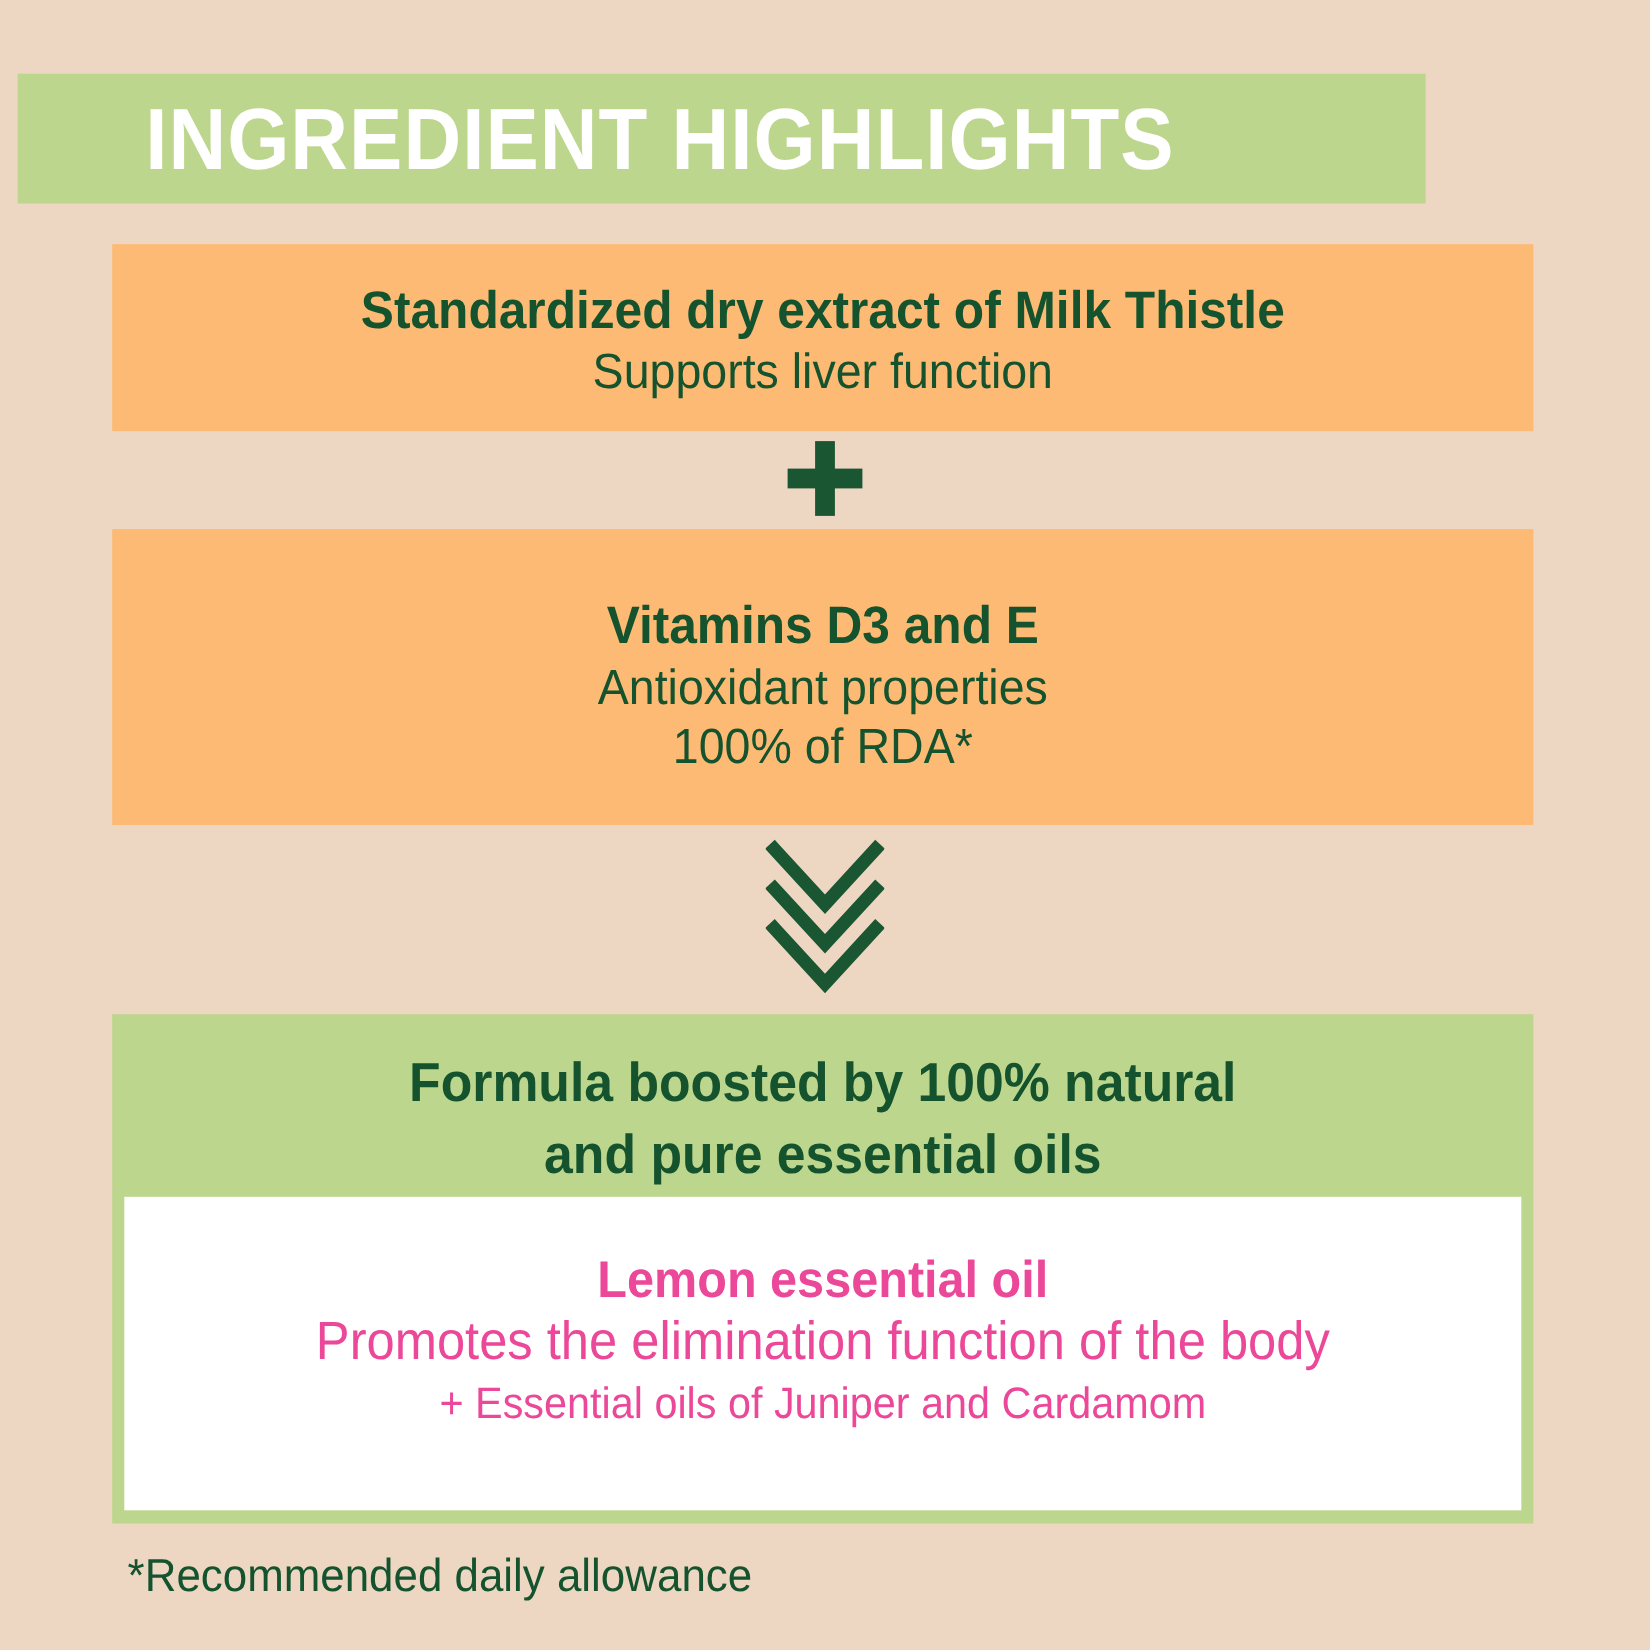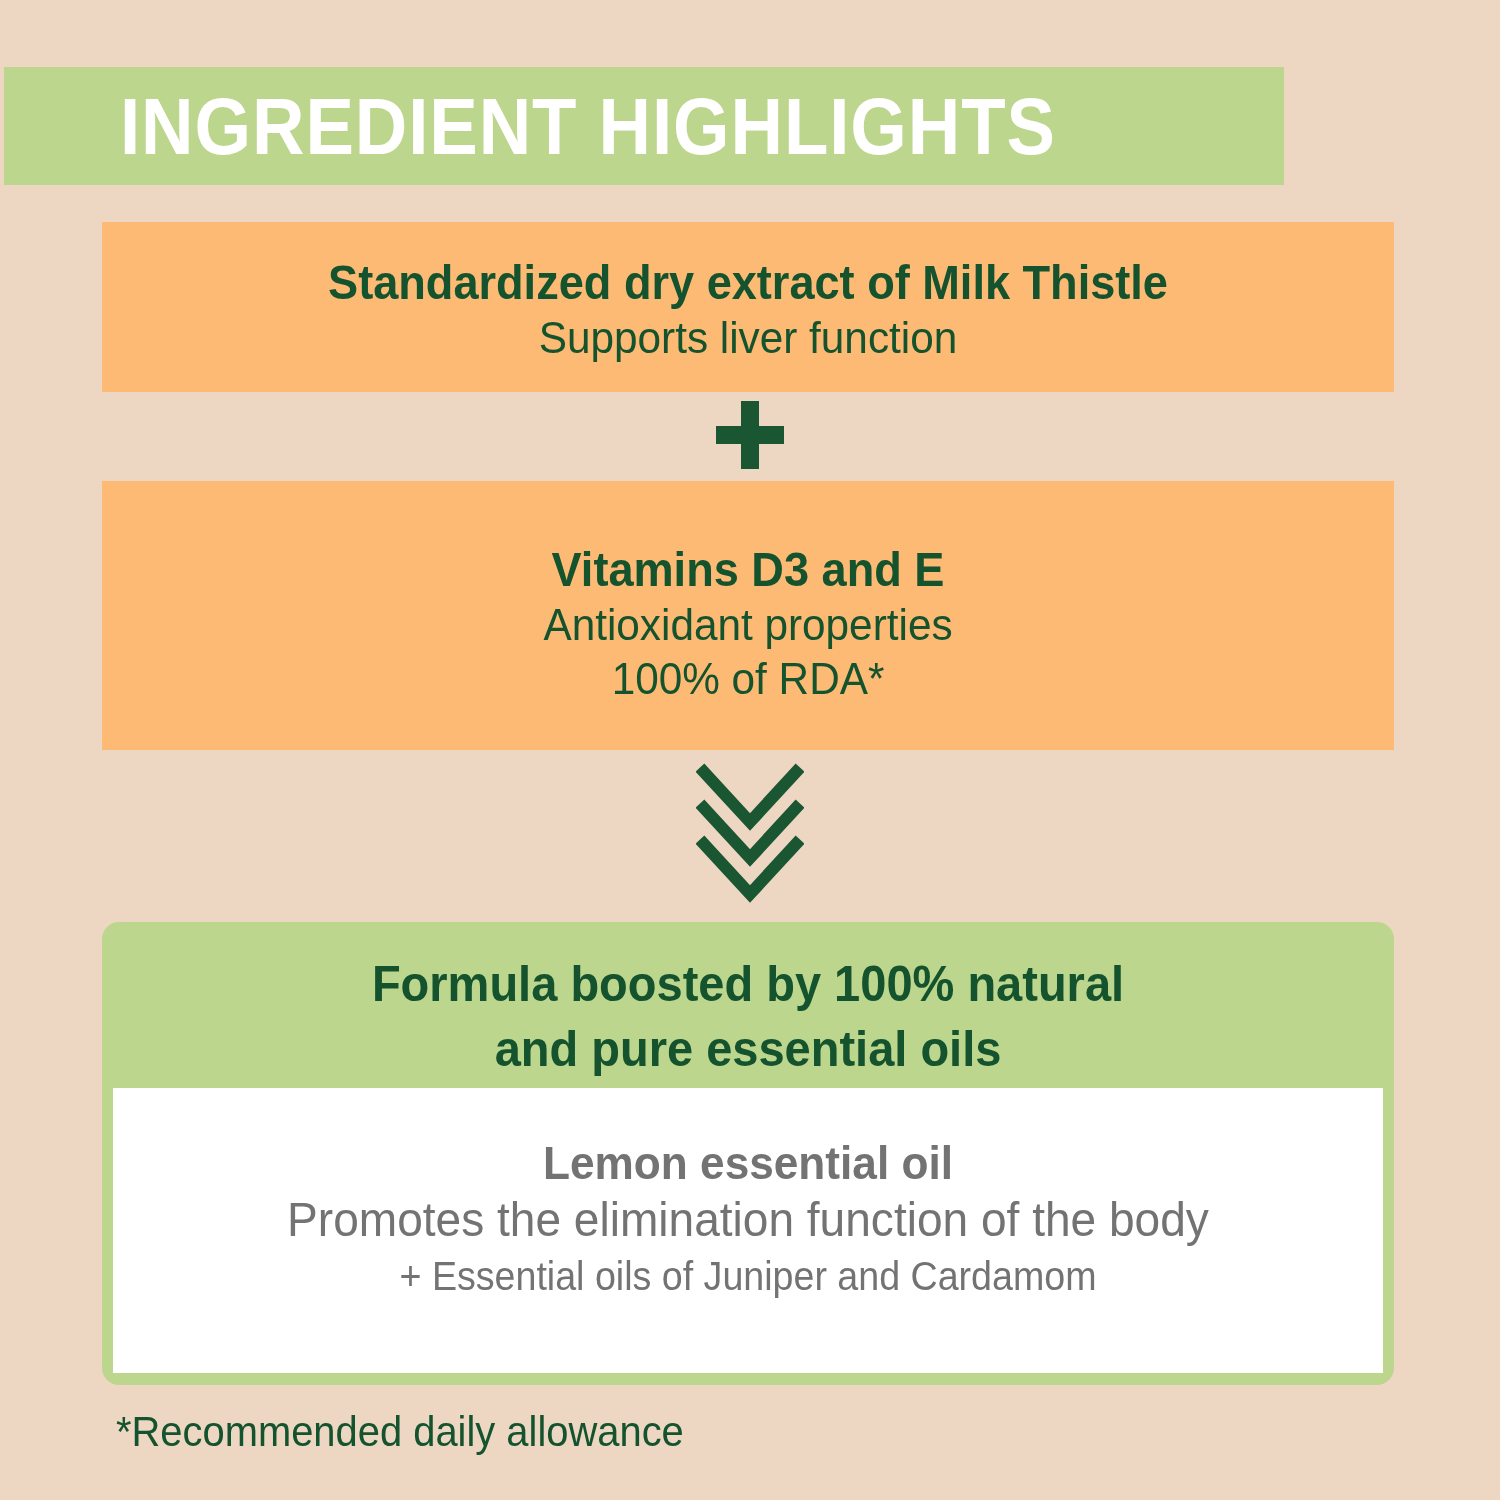"INGREDIENT HIGHLIGHTS" .header-band { left: 4px -> 16px }
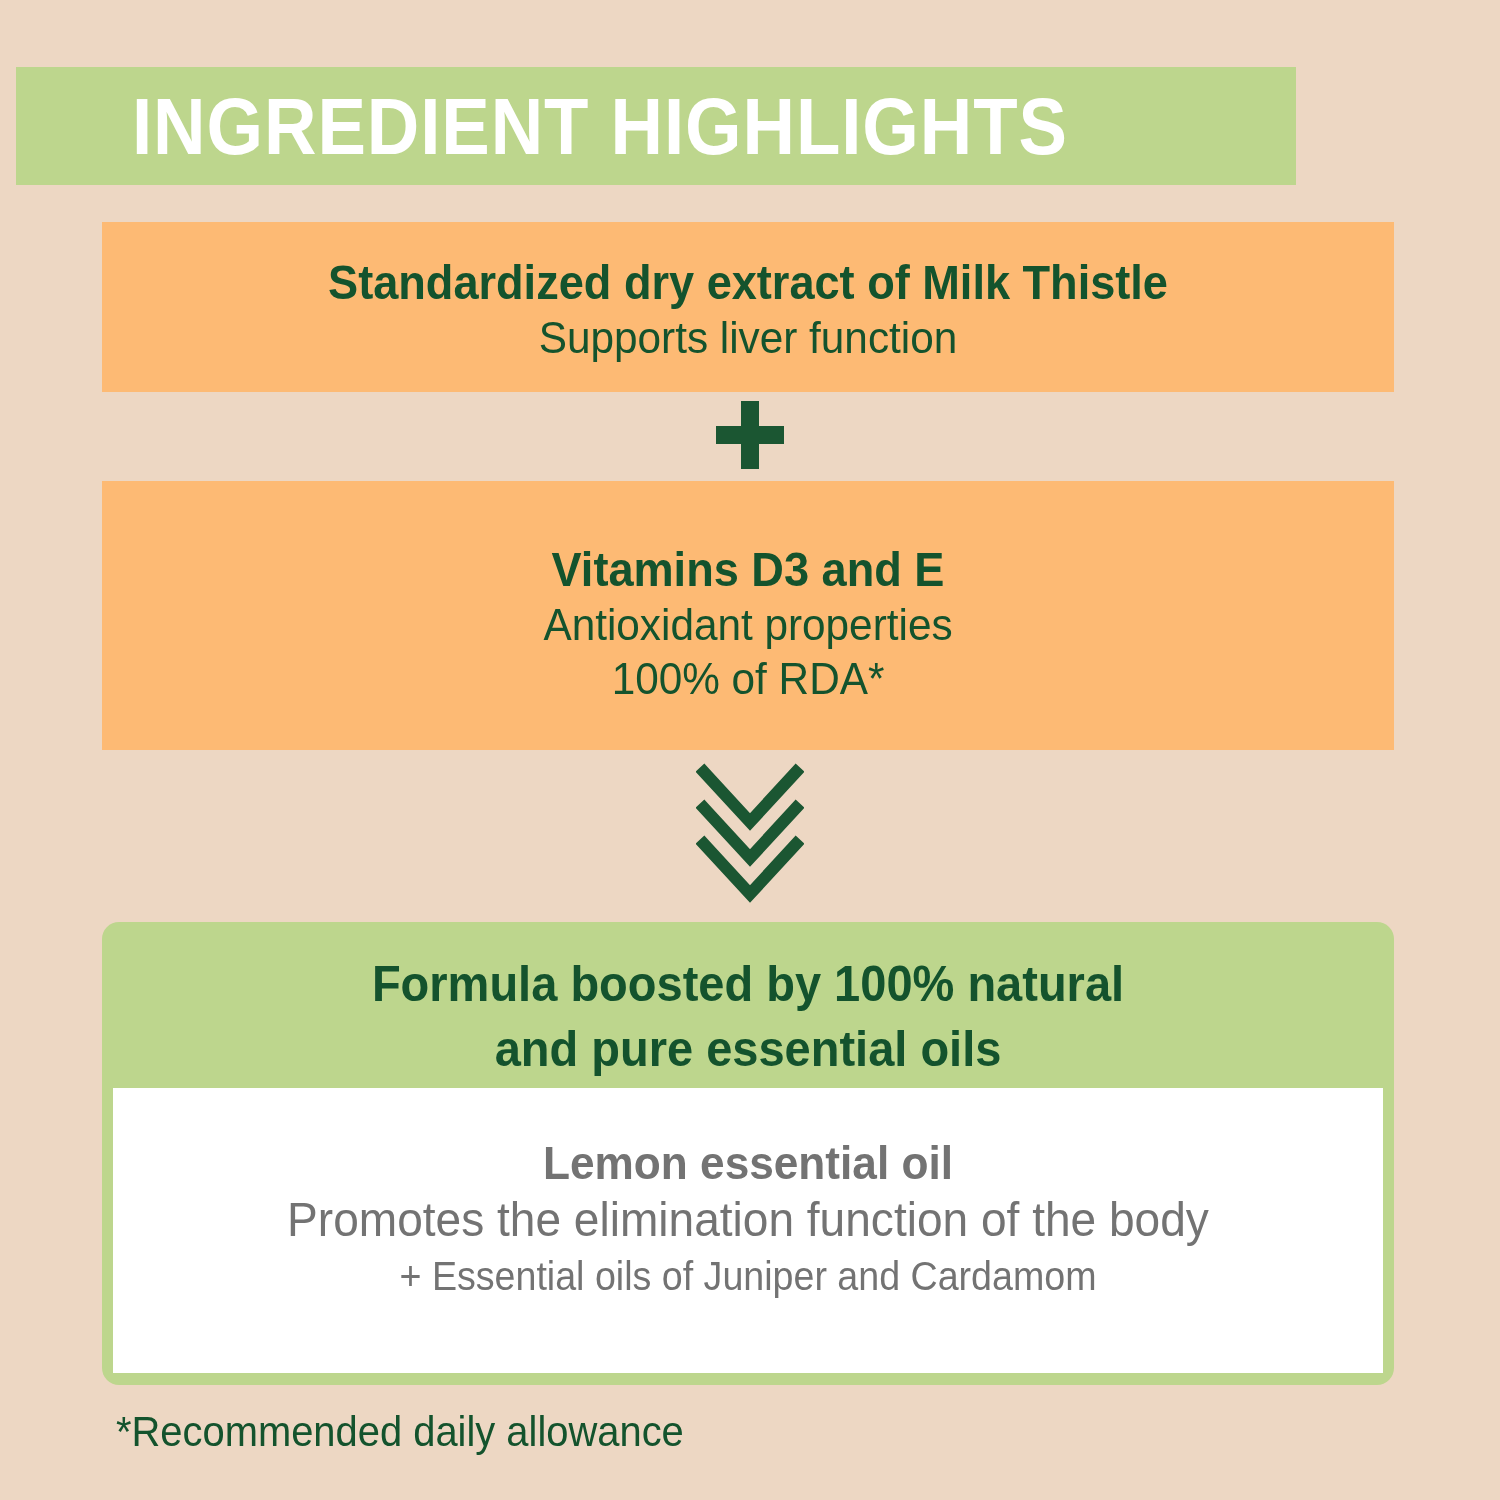"Formula boosted by 100% natural" .green-box { border-radius: 17px -> none }
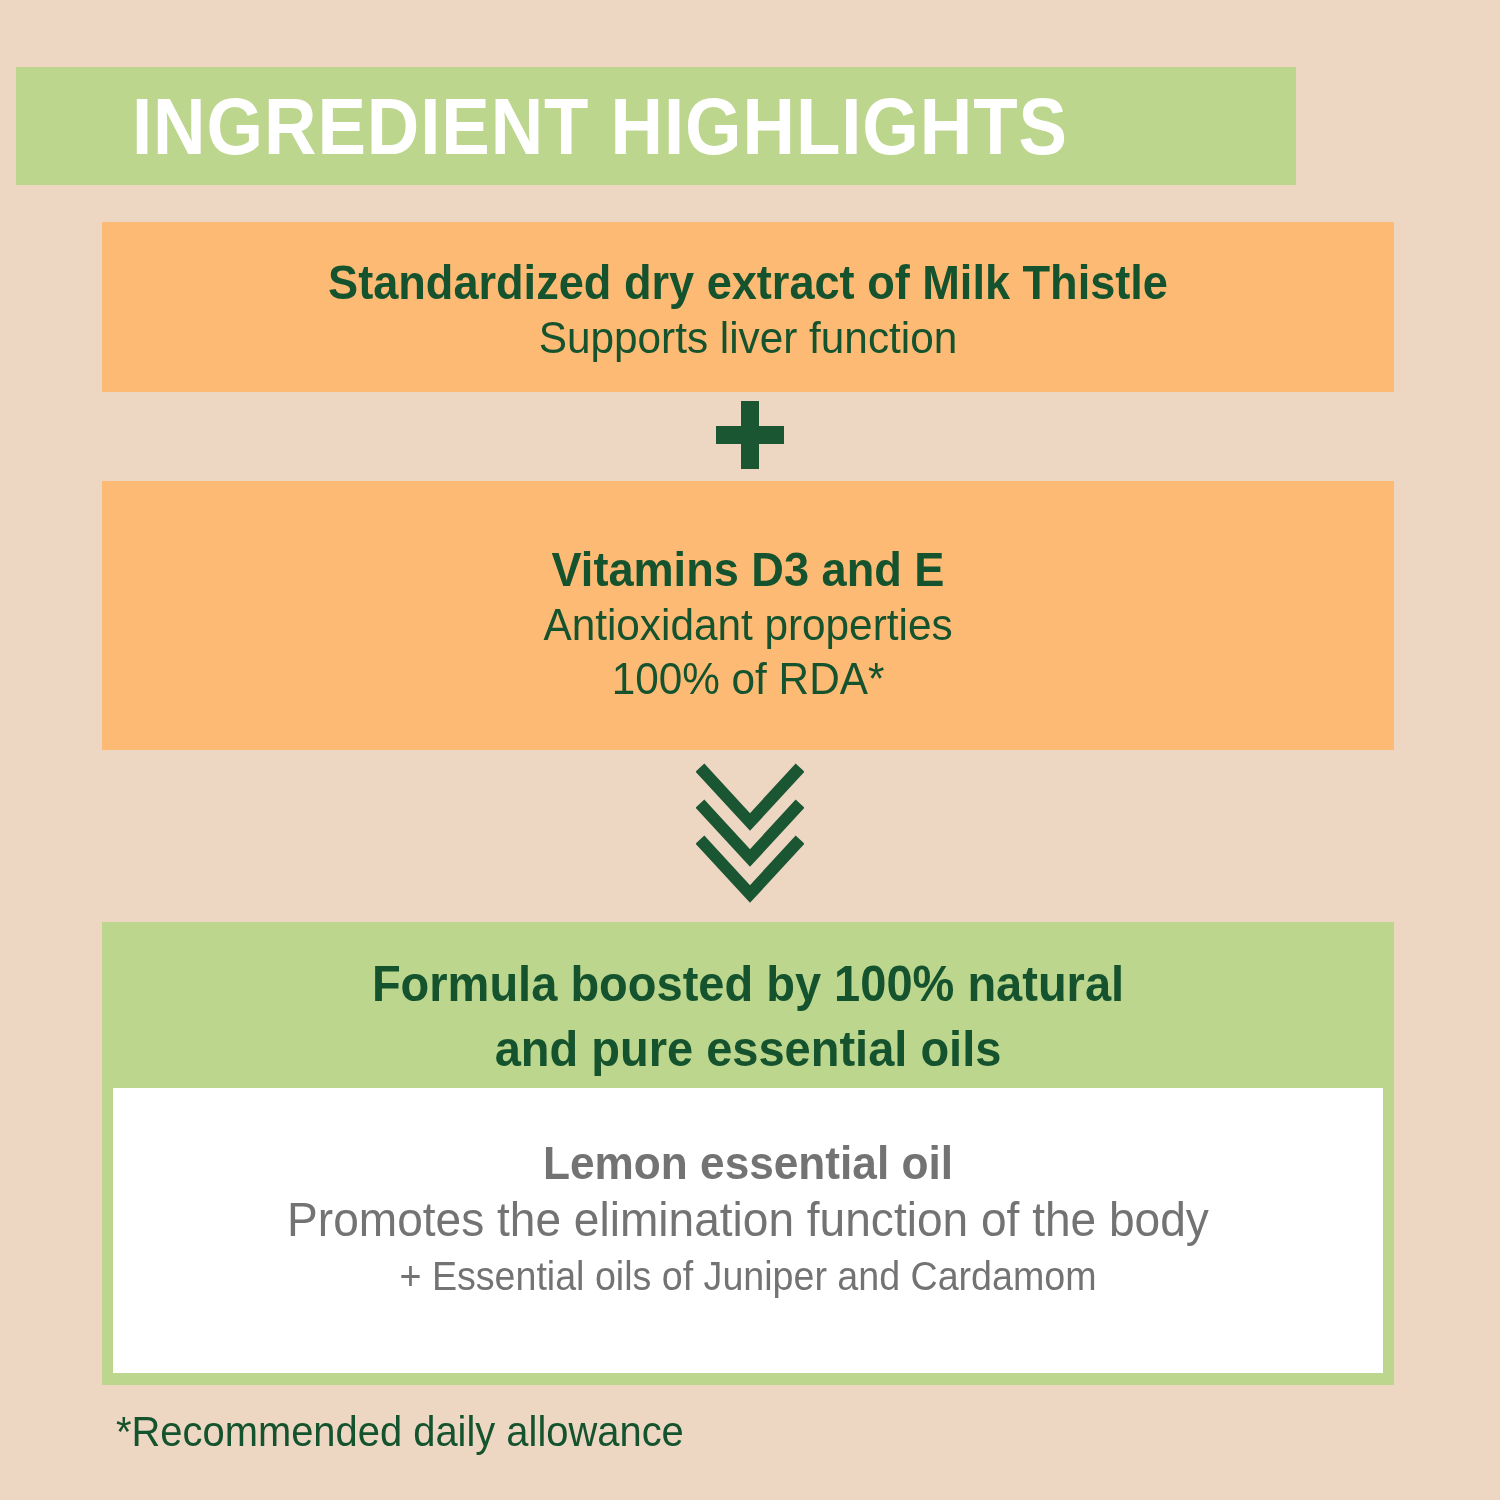"Lemon essential oil" .white-inner { color: #737373 -> #ec4899 }
